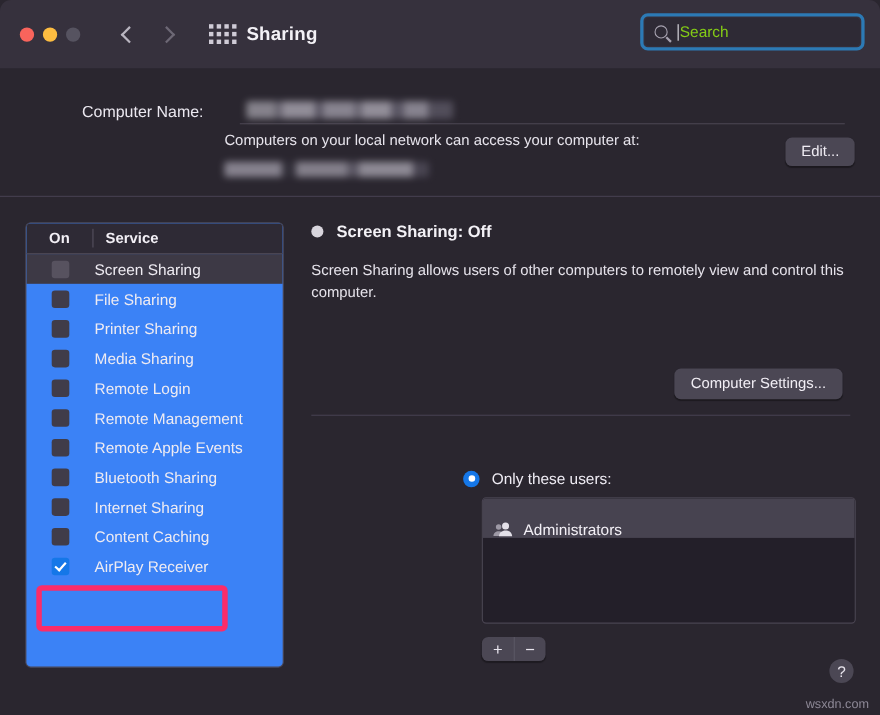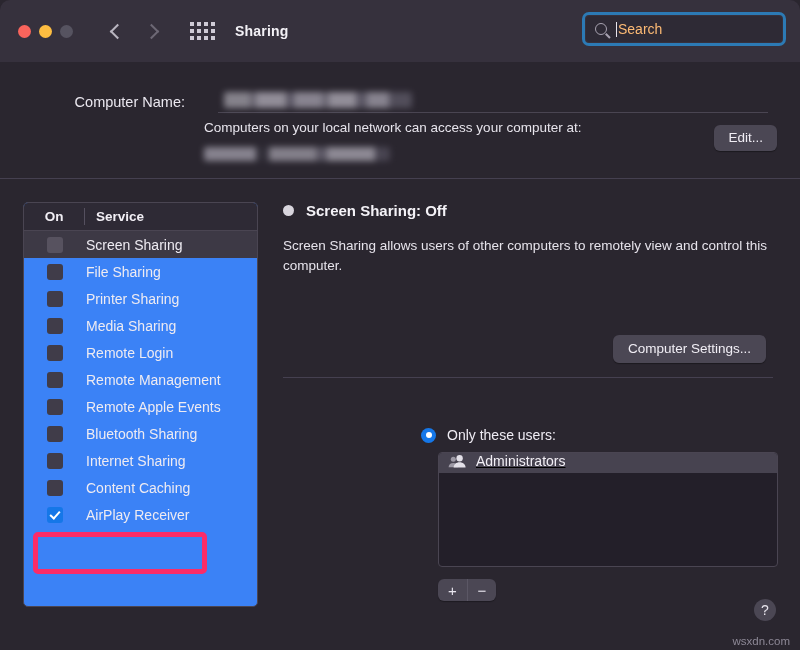"Sharing" .win-title { font-size: 14px -> 17px; margin-left: 20px -> 9px }
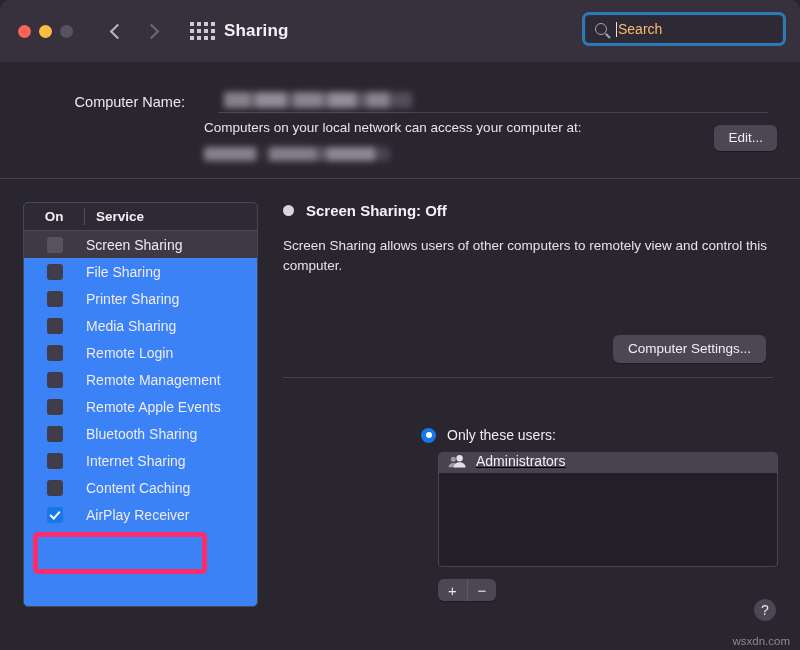"Search" .ph { color: #fdba74 -> #84cc16 }
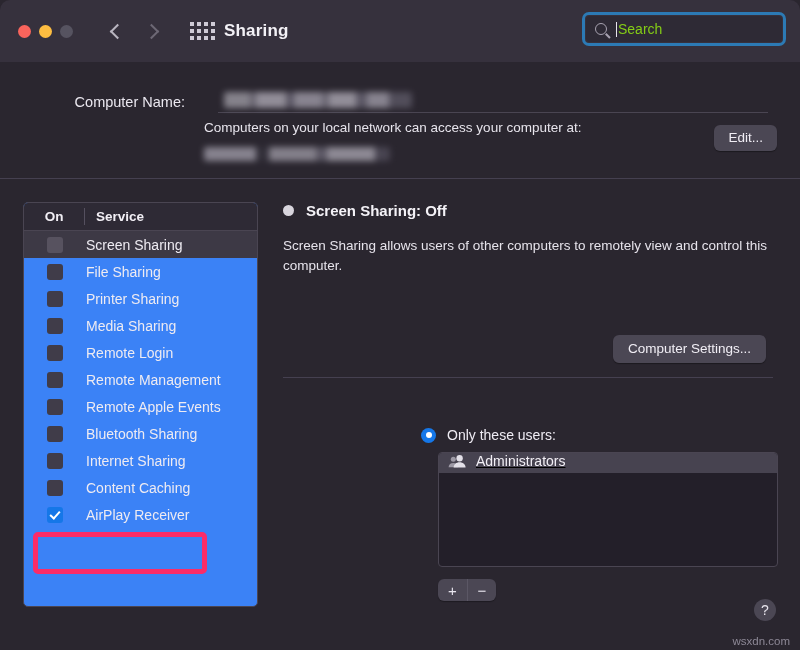"Administrators" .user-row { align-items: flex-start -> flex-end; height: 20px -> 36px; text-decoration: underline -> none }
